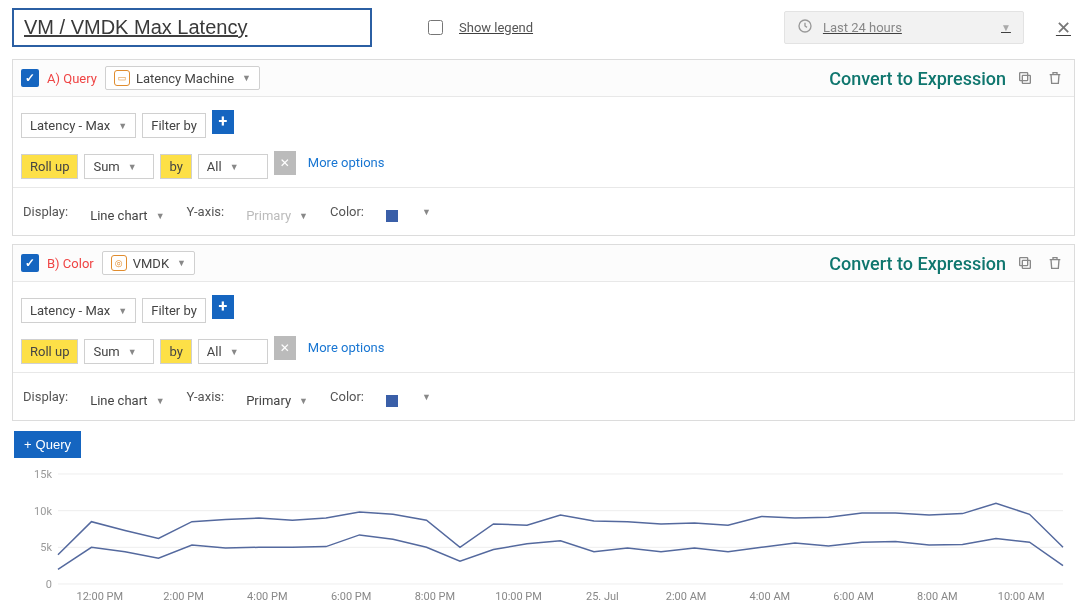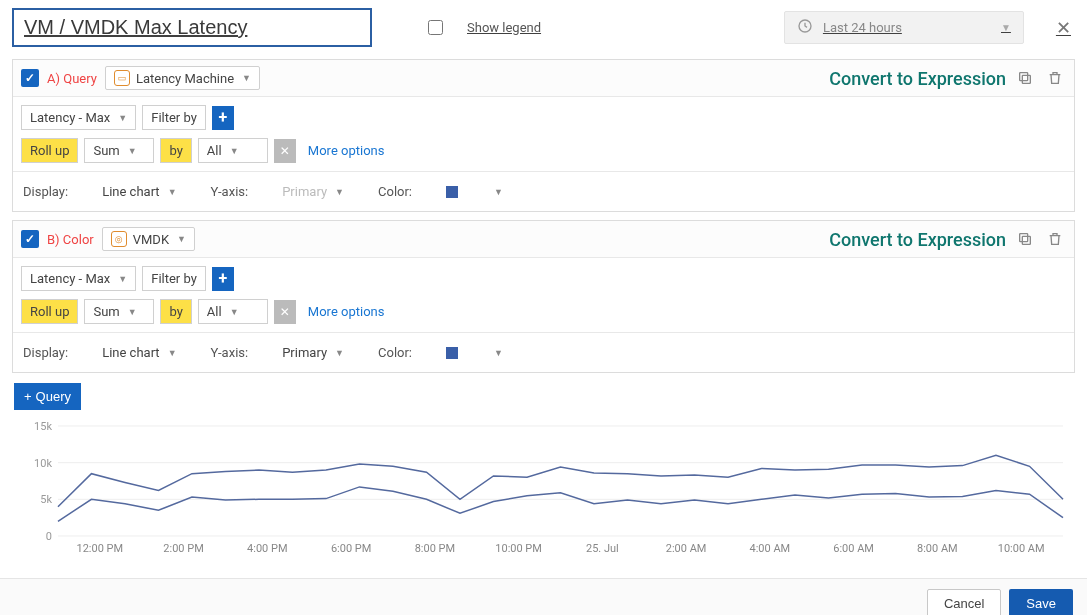"Show legend" .show-legend { gap: 24px -> 16px }
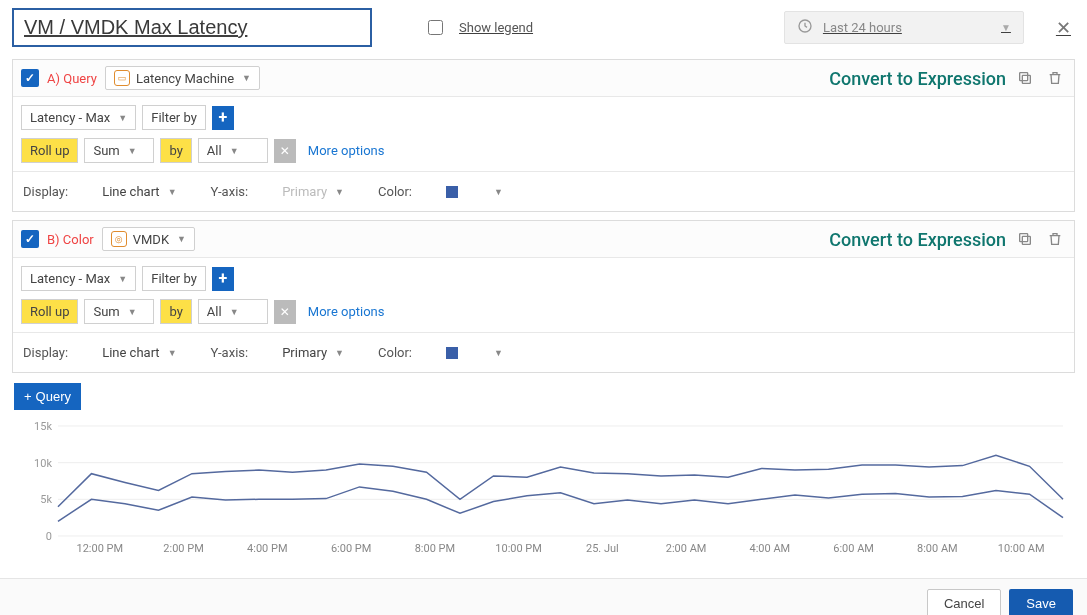"Latency - Max" .sel { margin-top: none -> 8px }
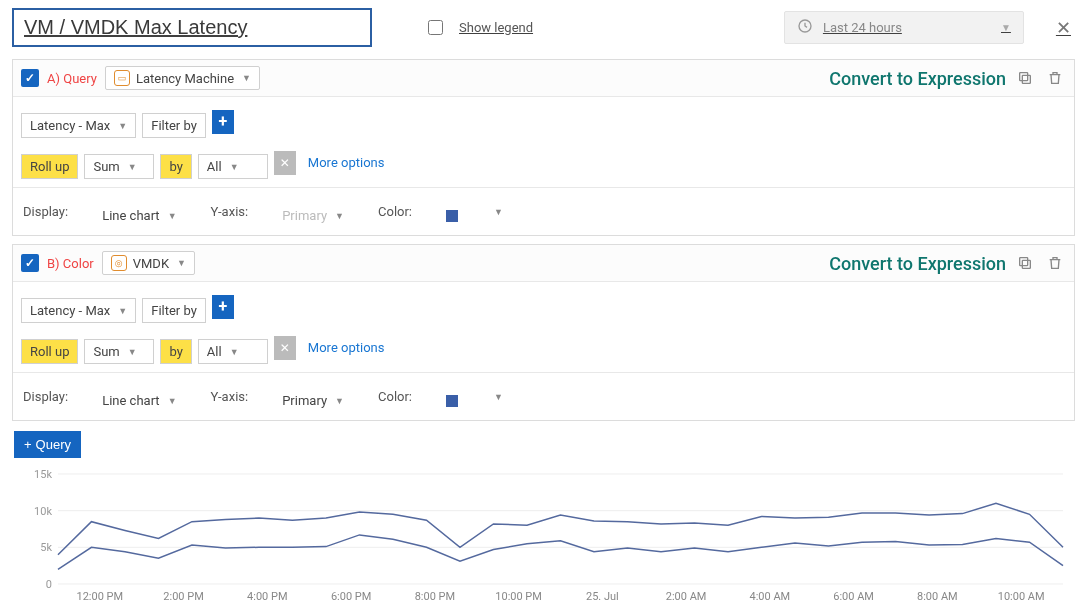"Display:" .display-row { gap: 26px -> 14px }
